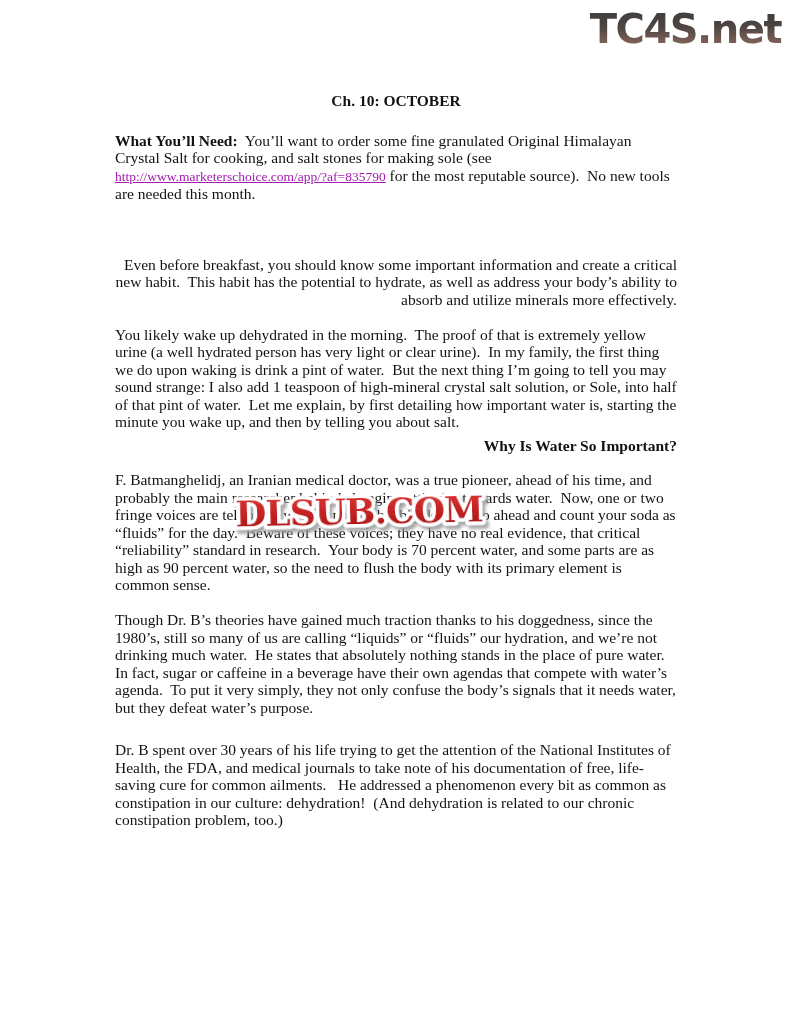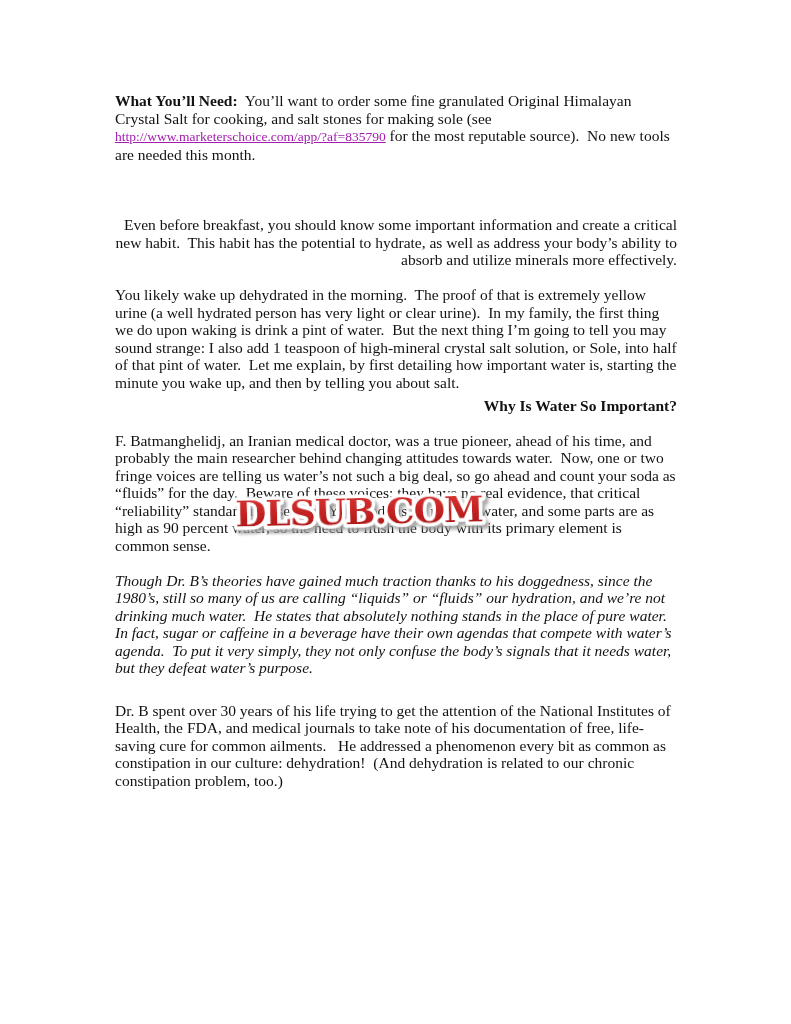"TC4S.net" div.wm { html: none -> <div> <svg> <defs> <linearGradient> <stop></stop> <stop></stop> <stop></stop> </linearGradient> </defs> <text>TC4S.net</text> </svg> </div> }
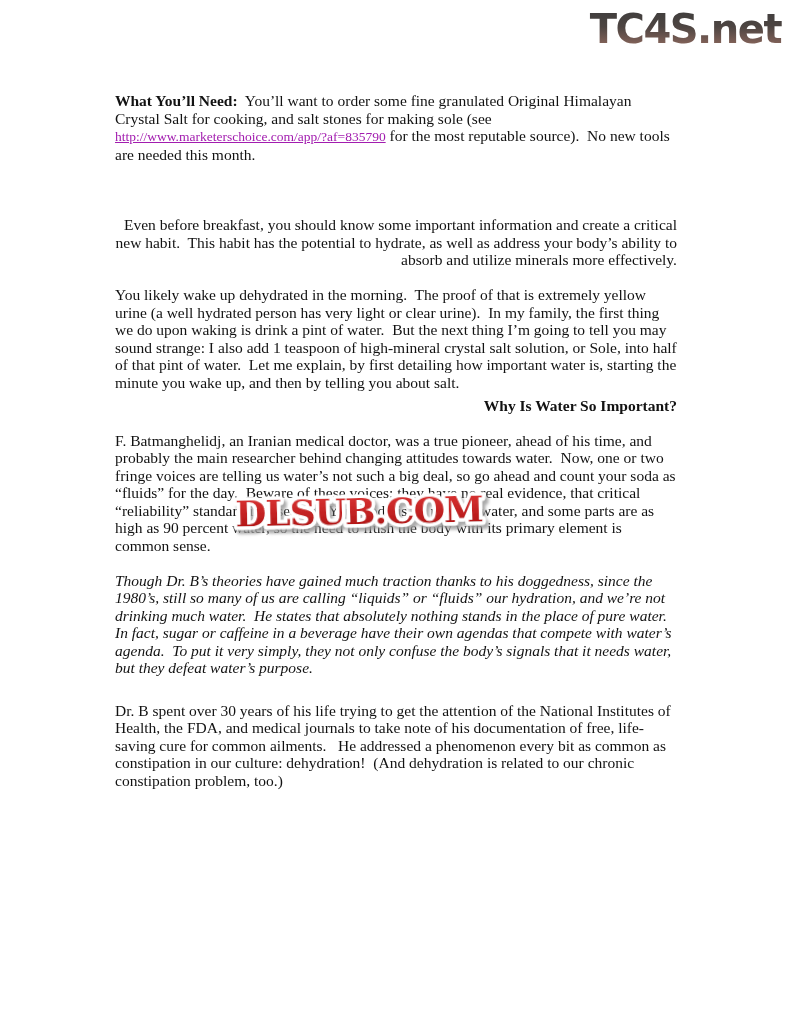"Ch. 10: OCTOBER" h1.doc-title { html: none -> <h1>Ch. 10: OCTOBER</h1> }
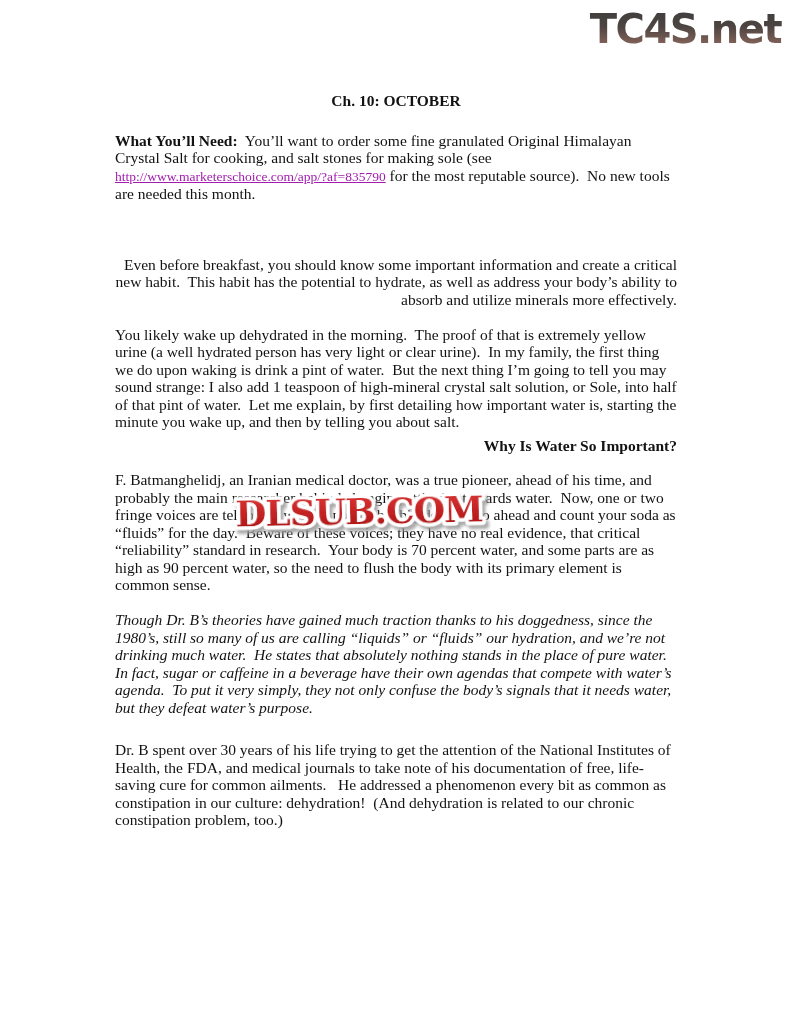"Though Dr. B’s theories have" .para.wide-bottom { font-style: italic -> none }
